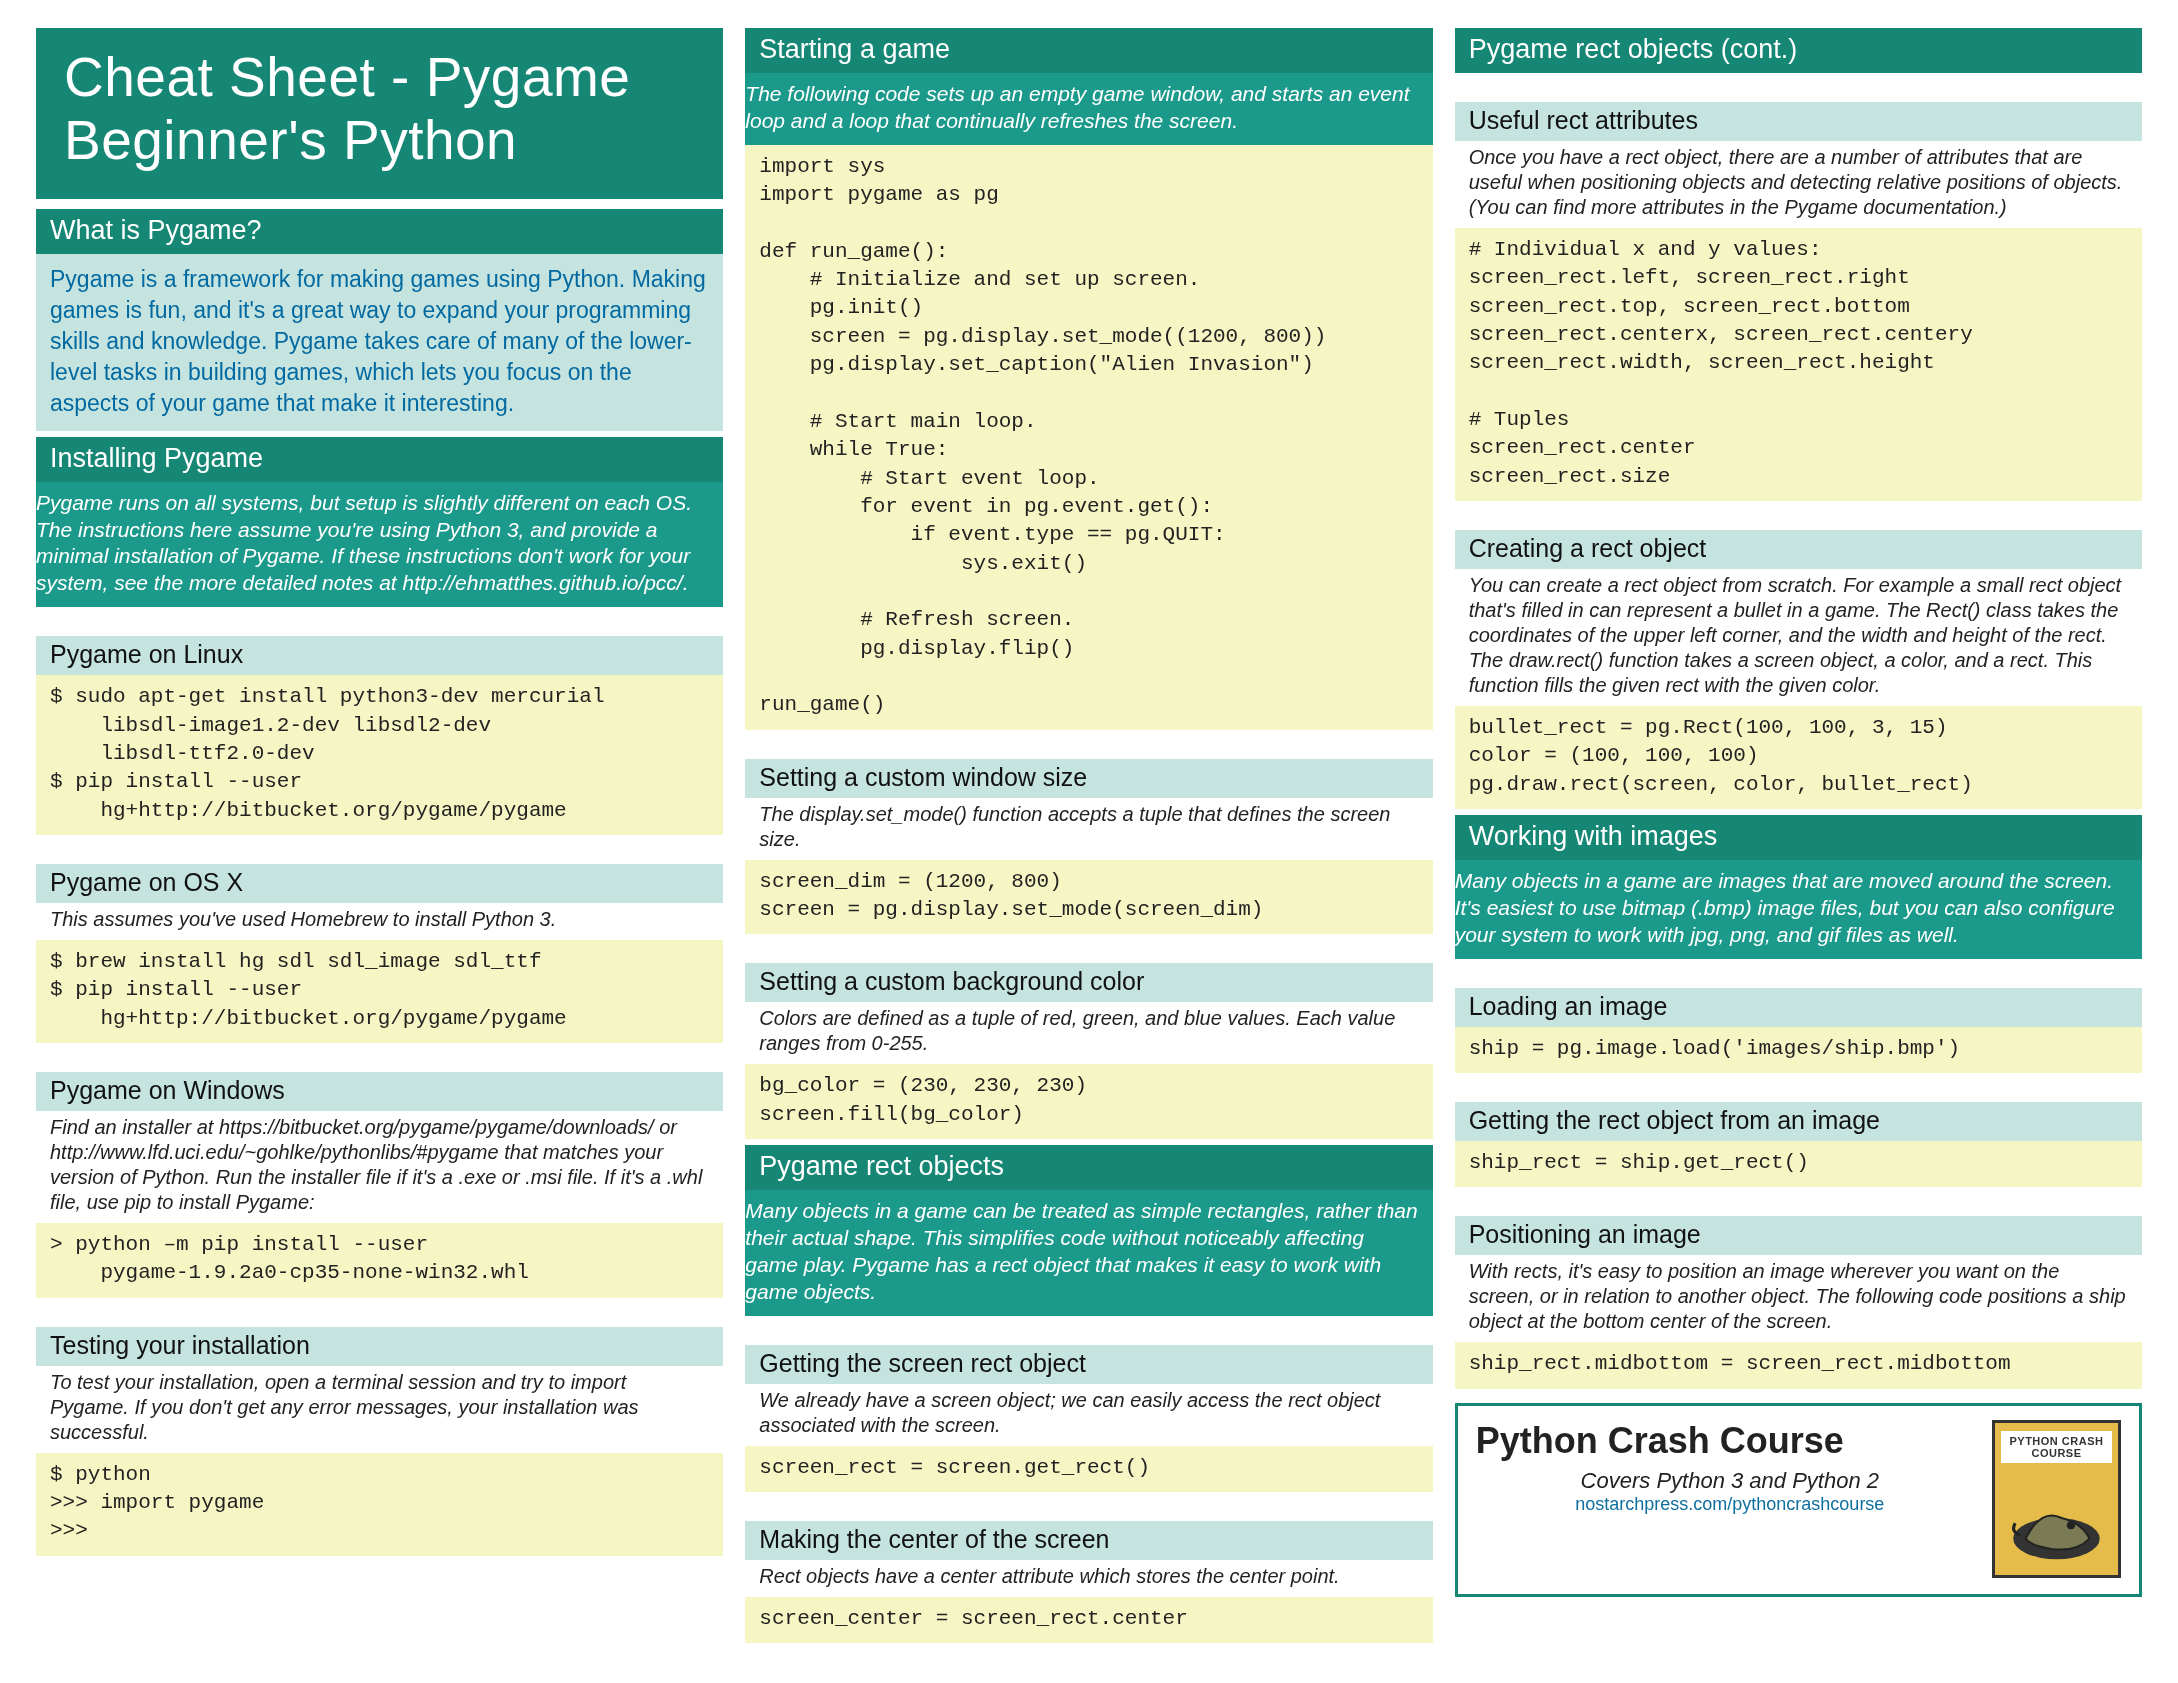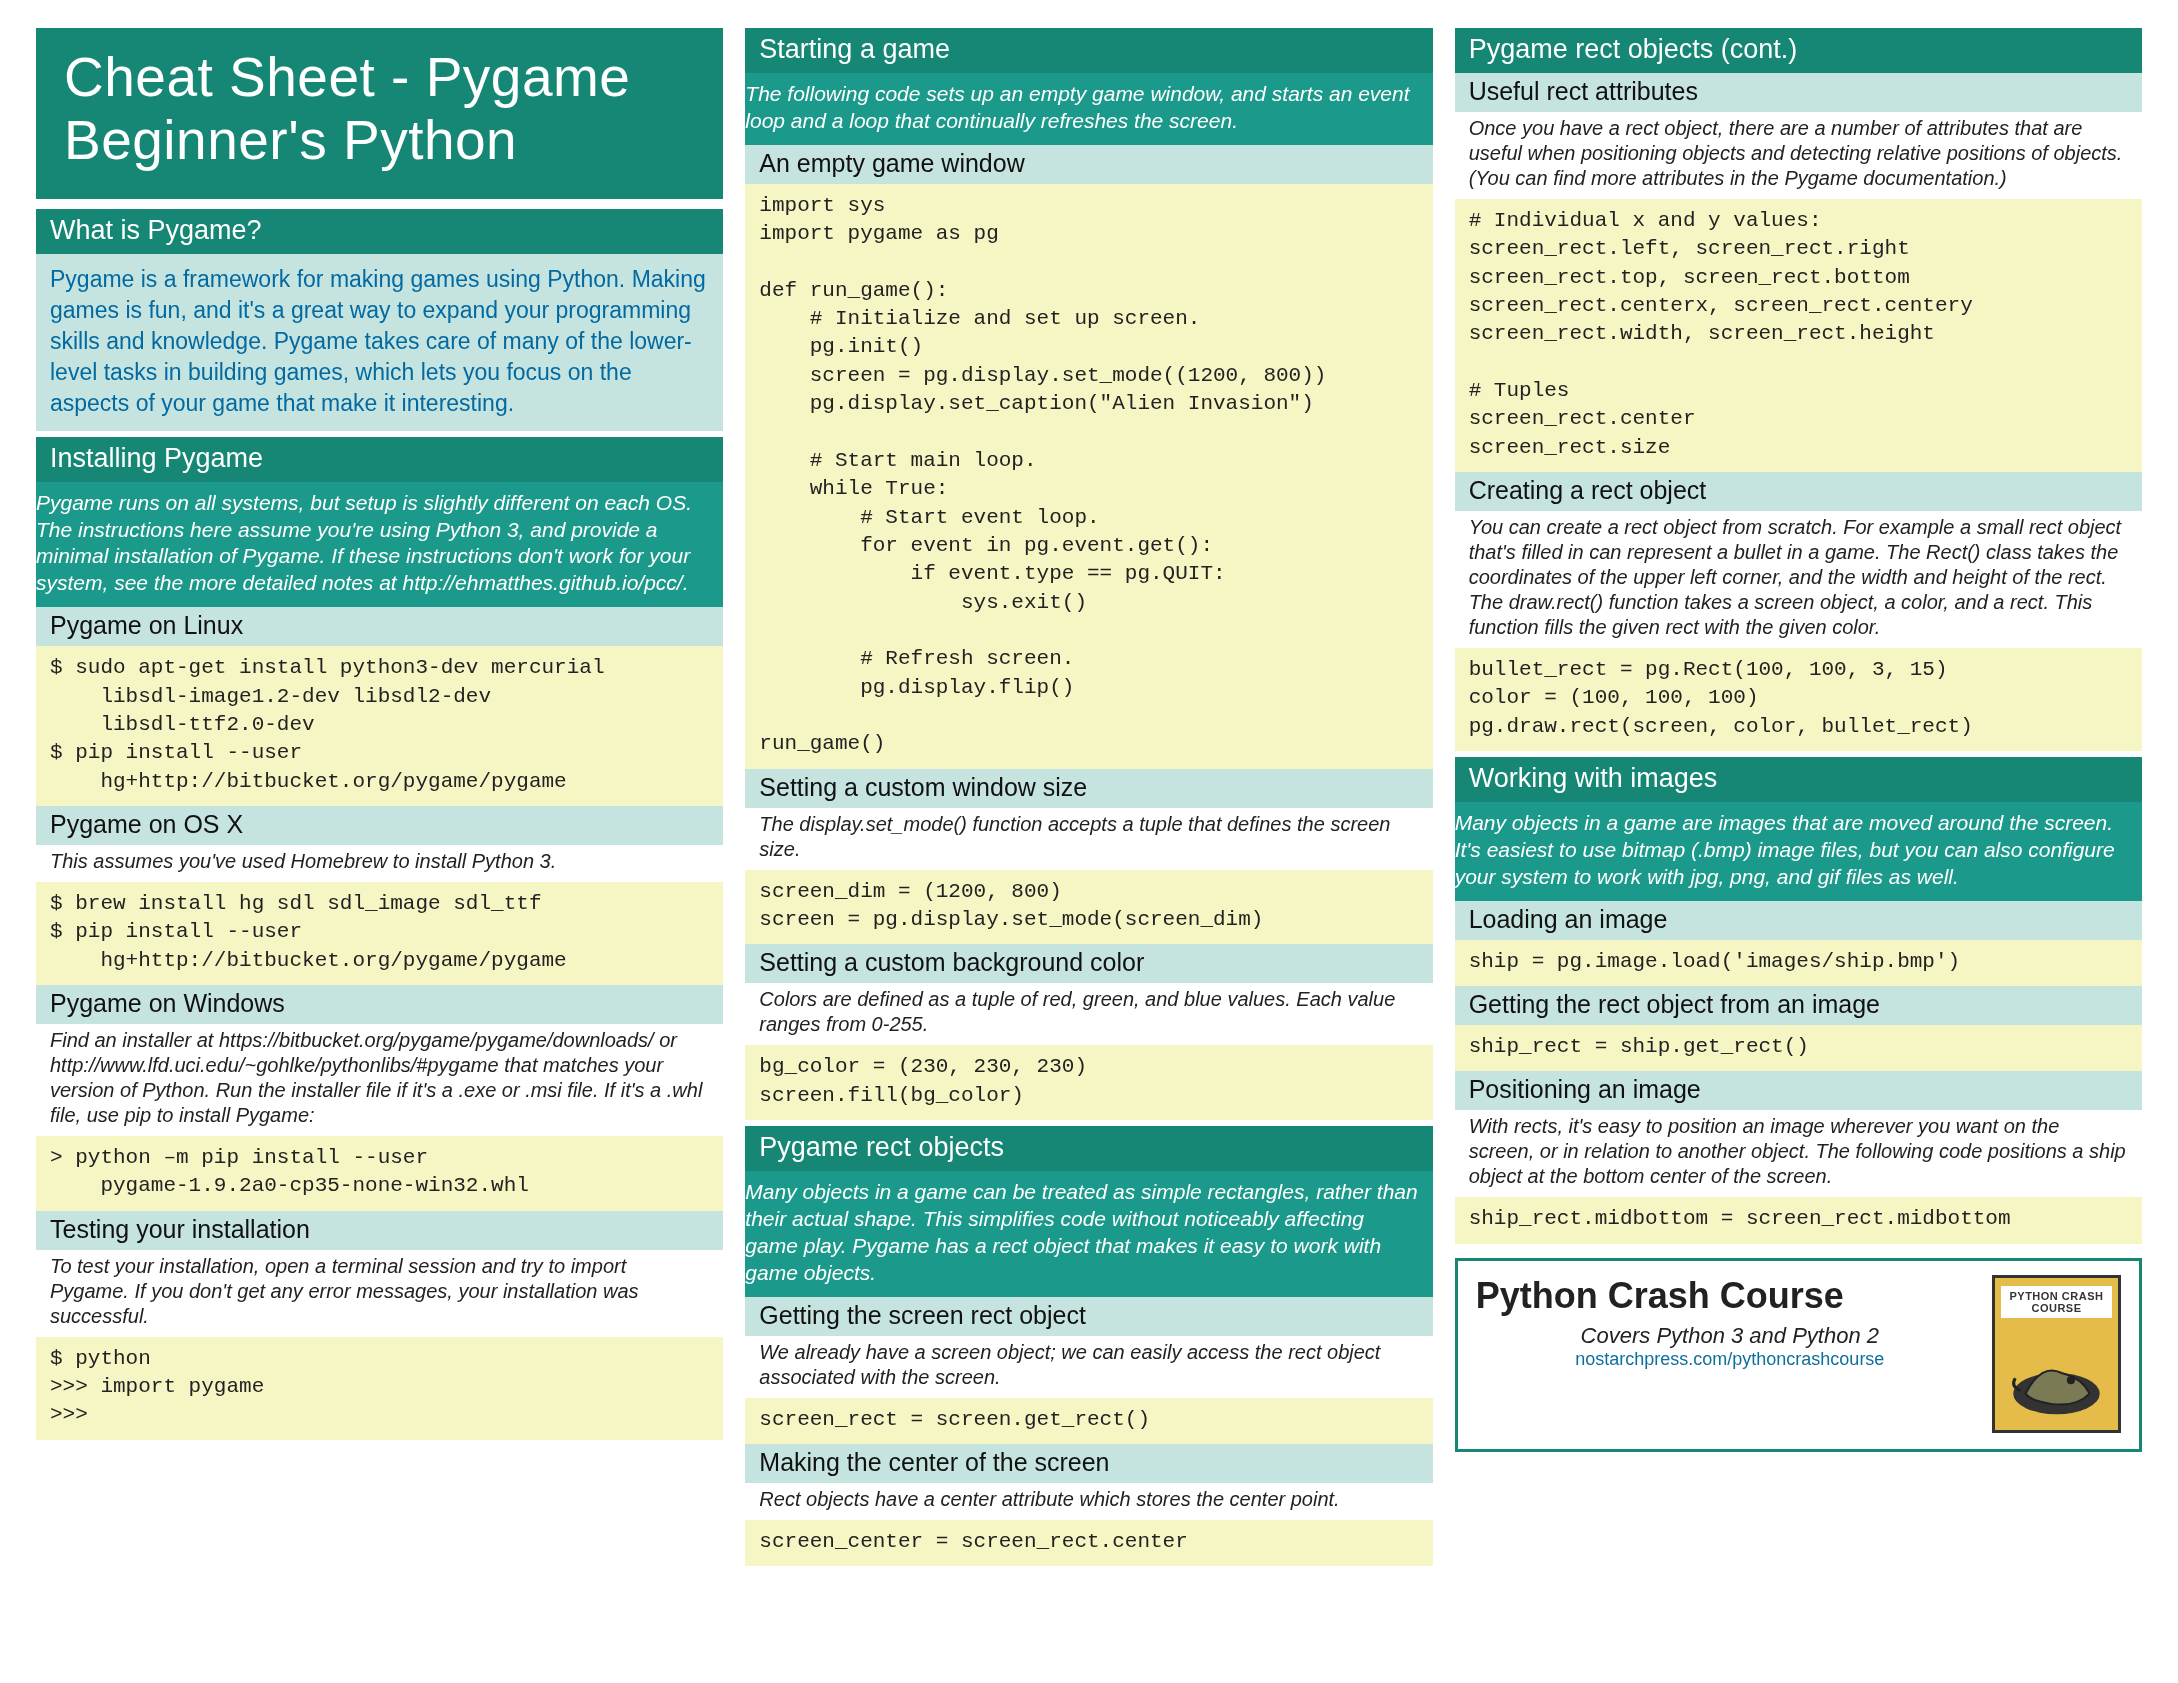"Useful rect attributes" .sub-head { margin-top: none -> 29px }
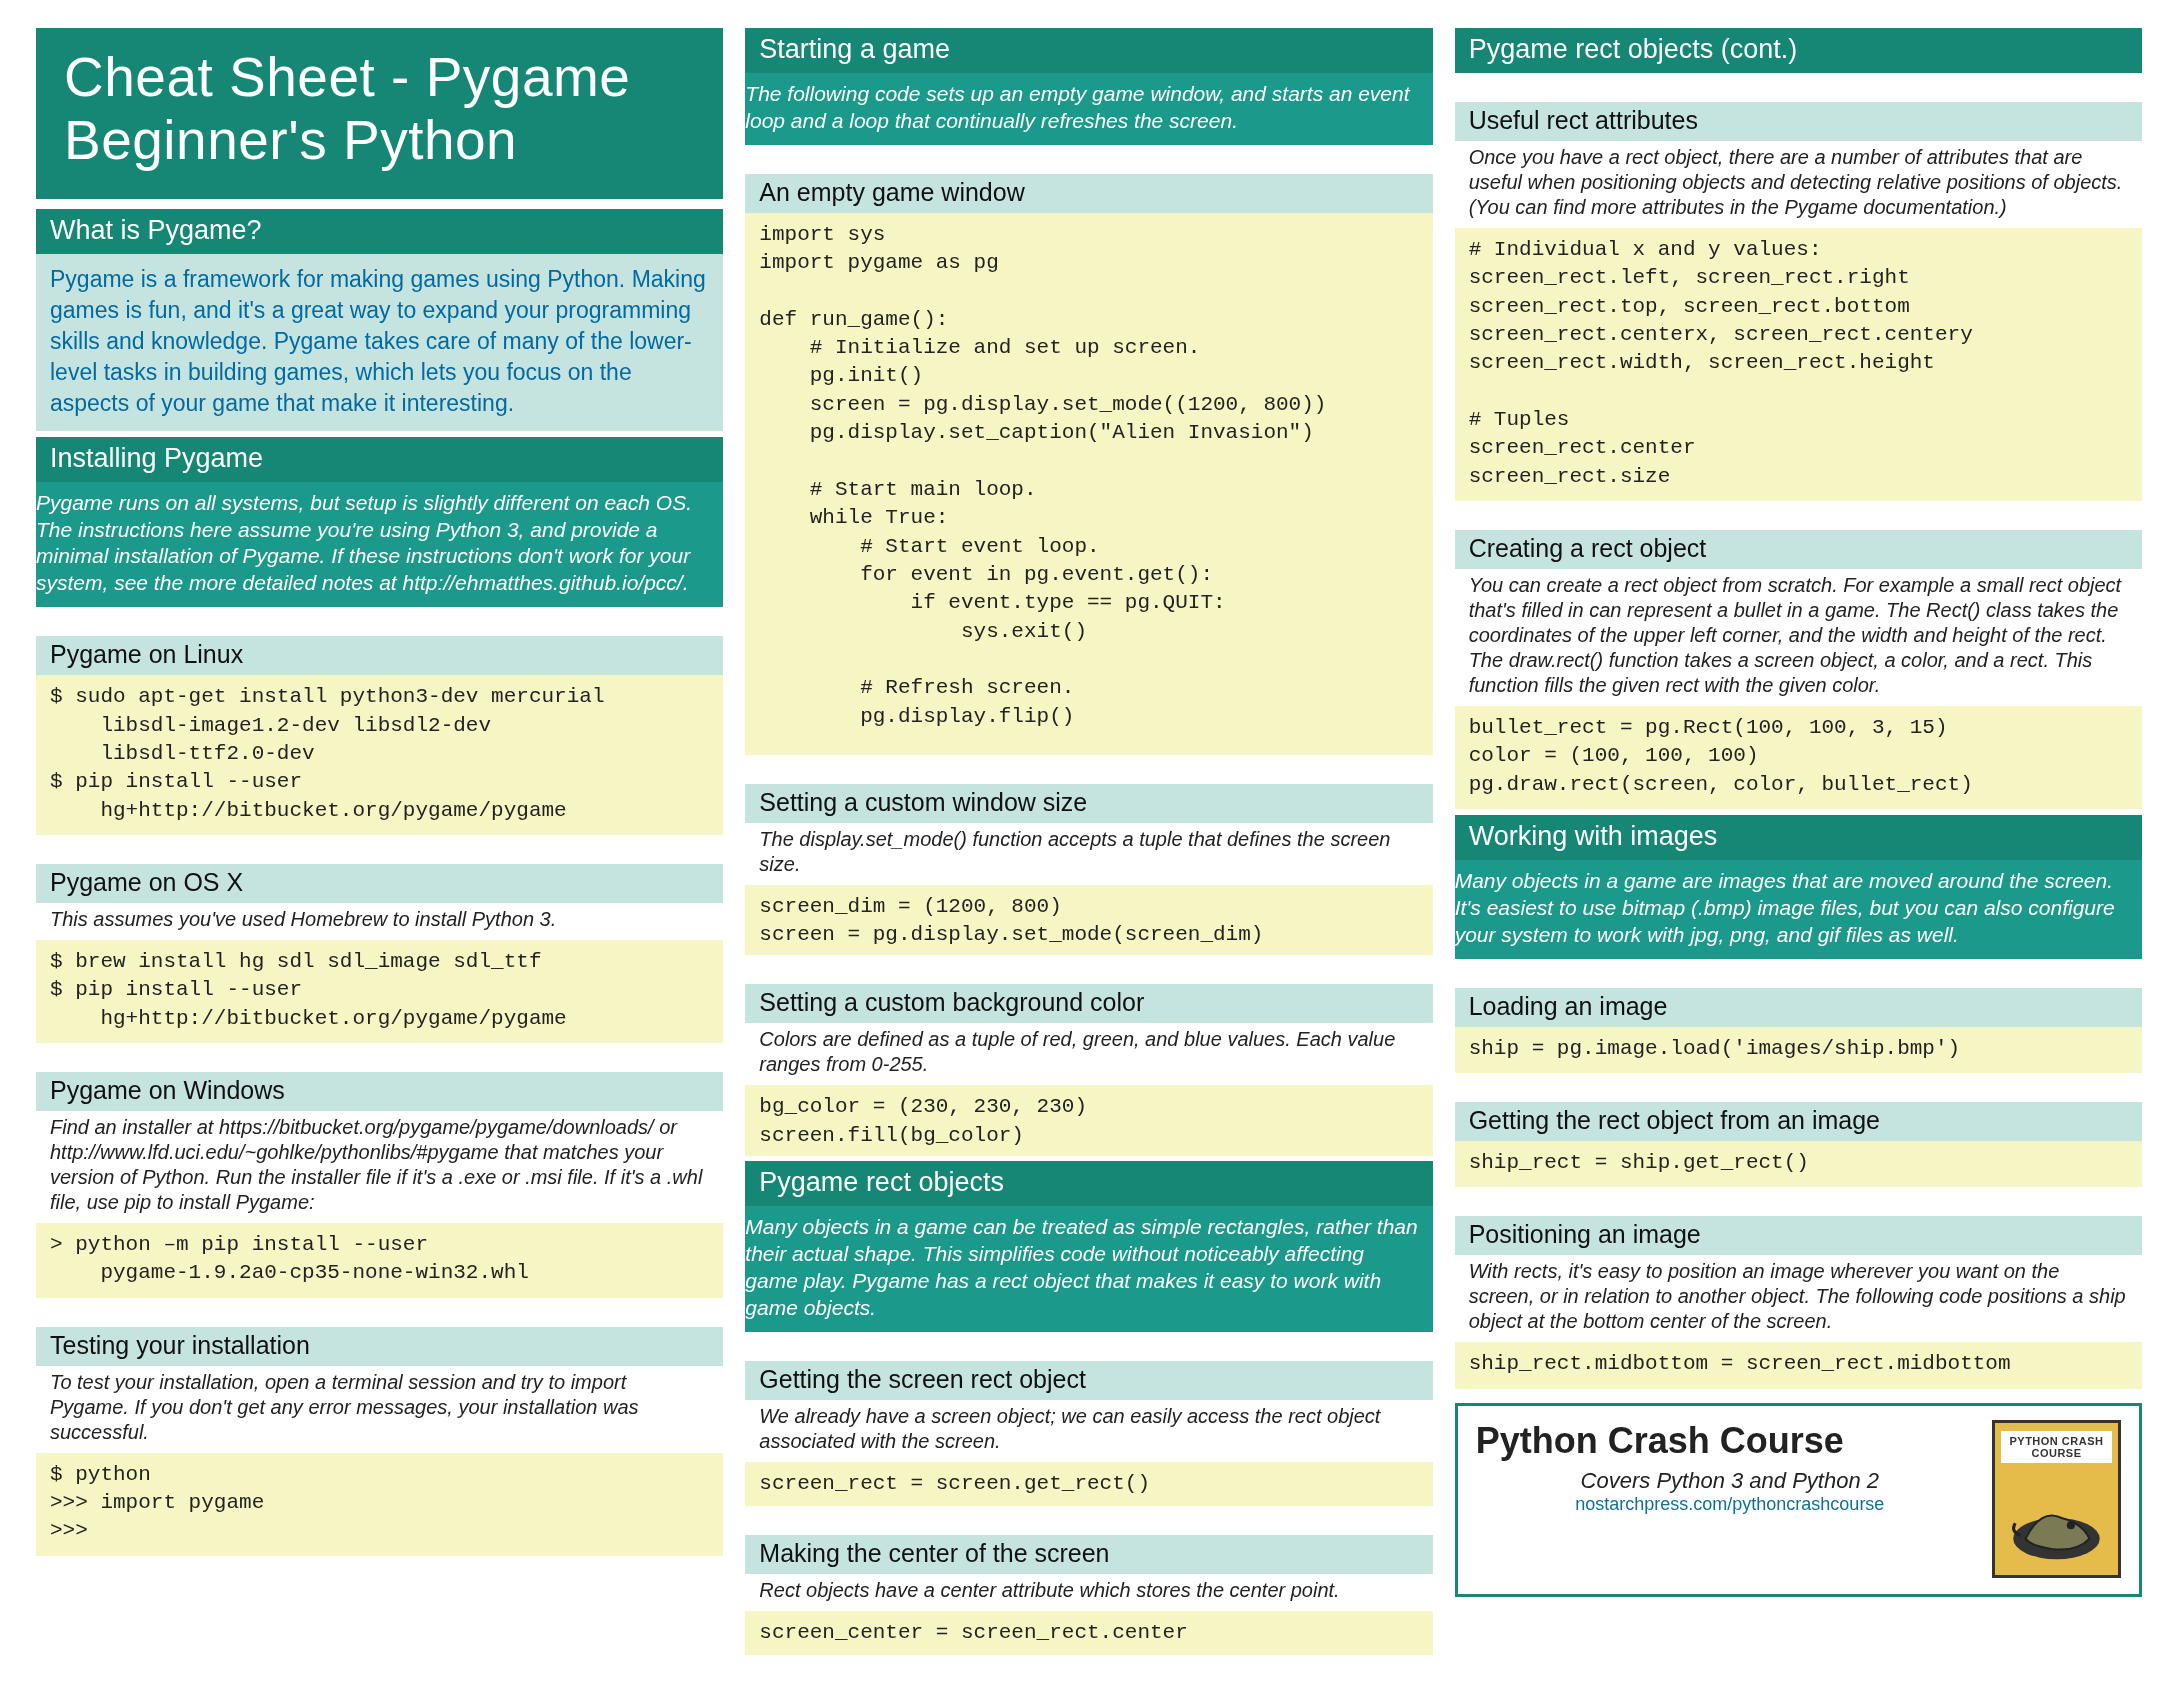"An empty game window" div.sub-head { html: <div>An empty game window</div> -> none }
